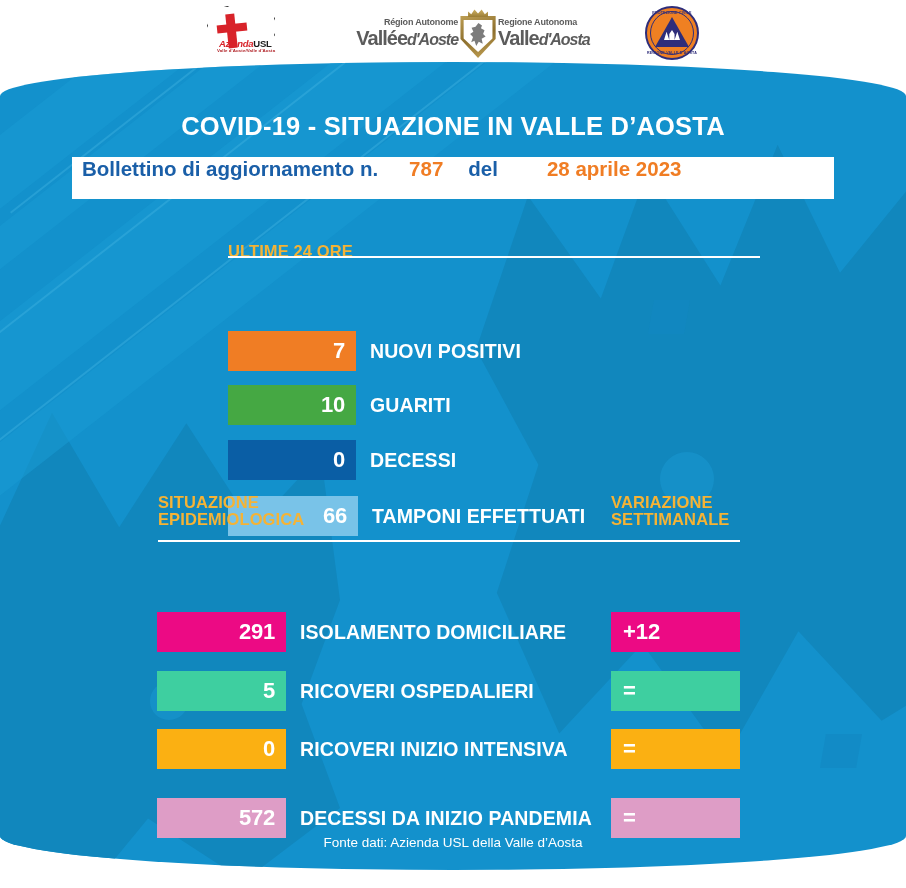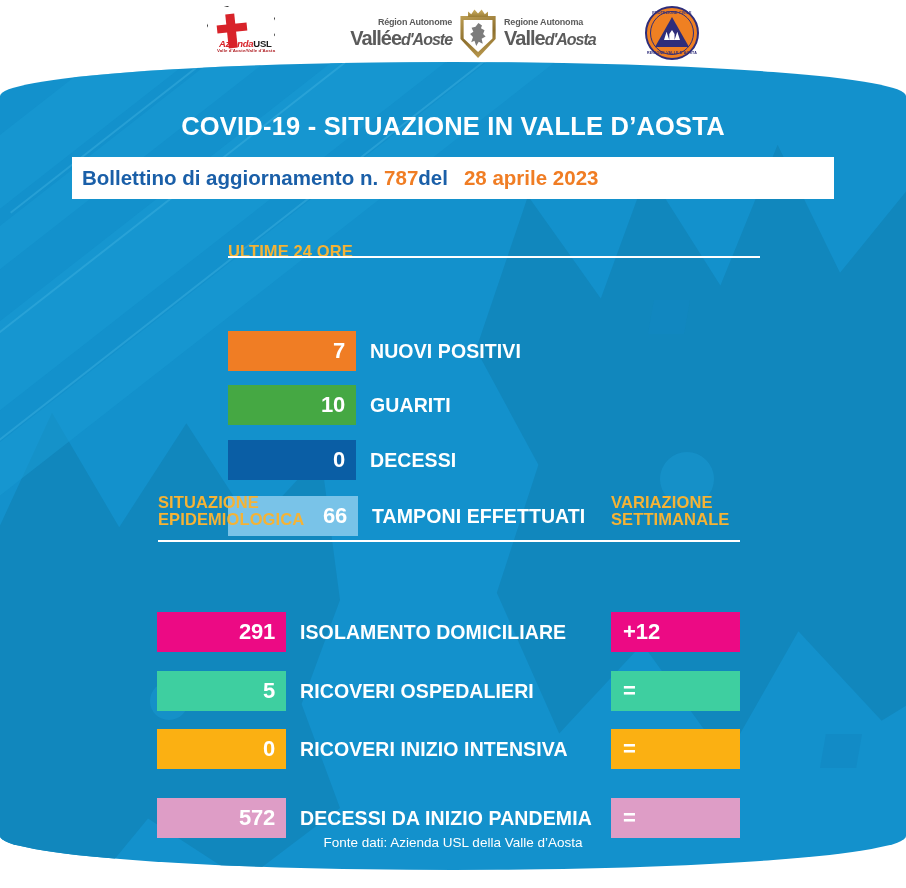"Région Autonome" .logo-region { gap: 6px -> none }
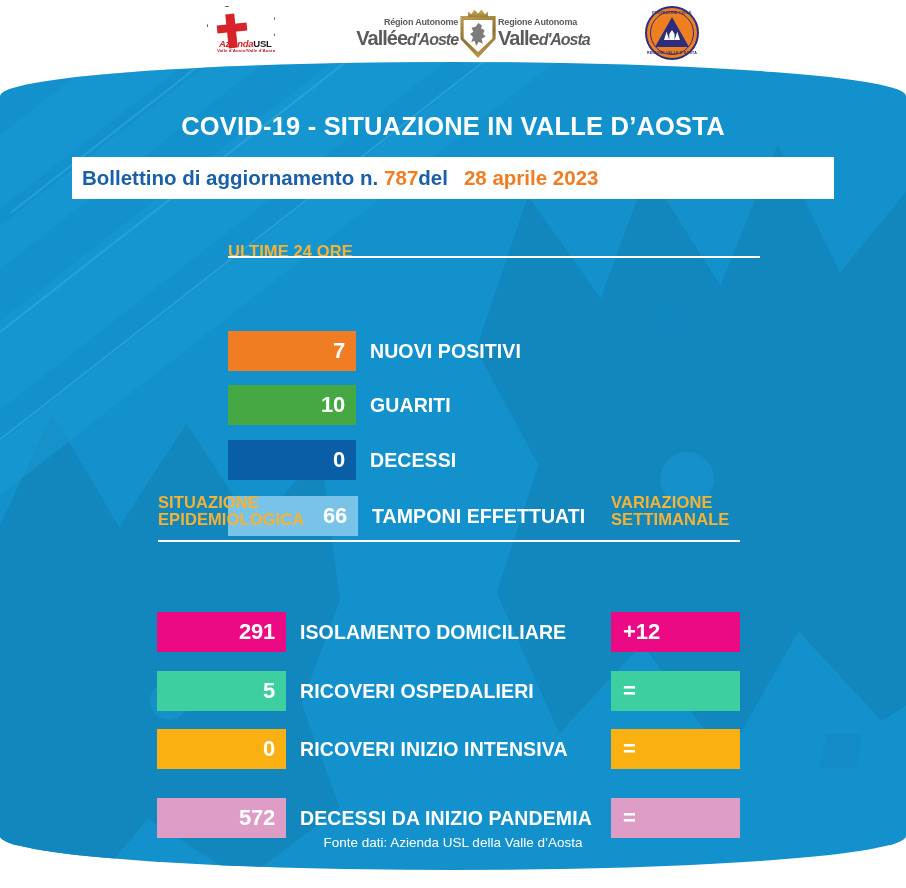"Bollettino di aggiornamento n." #bulletin-bar { align-items: center -> flex-start; gap: none -> 25px }
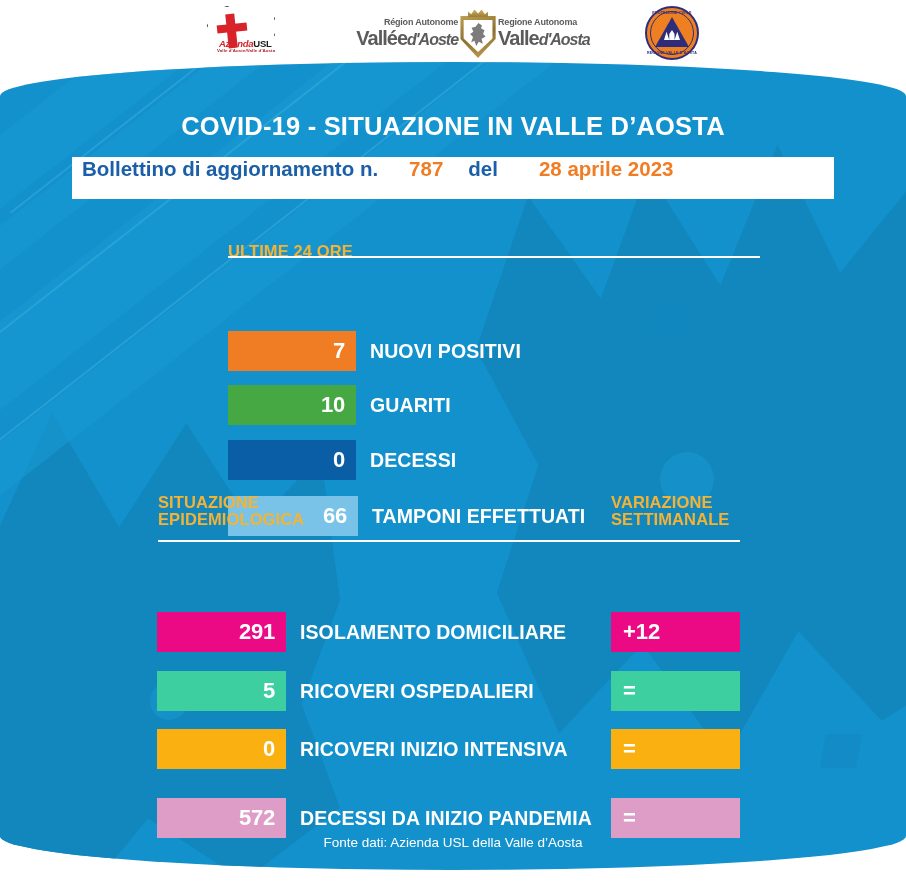"28 aprile 2023" #bulletin-date { margin-left: 16px -> 24px }
